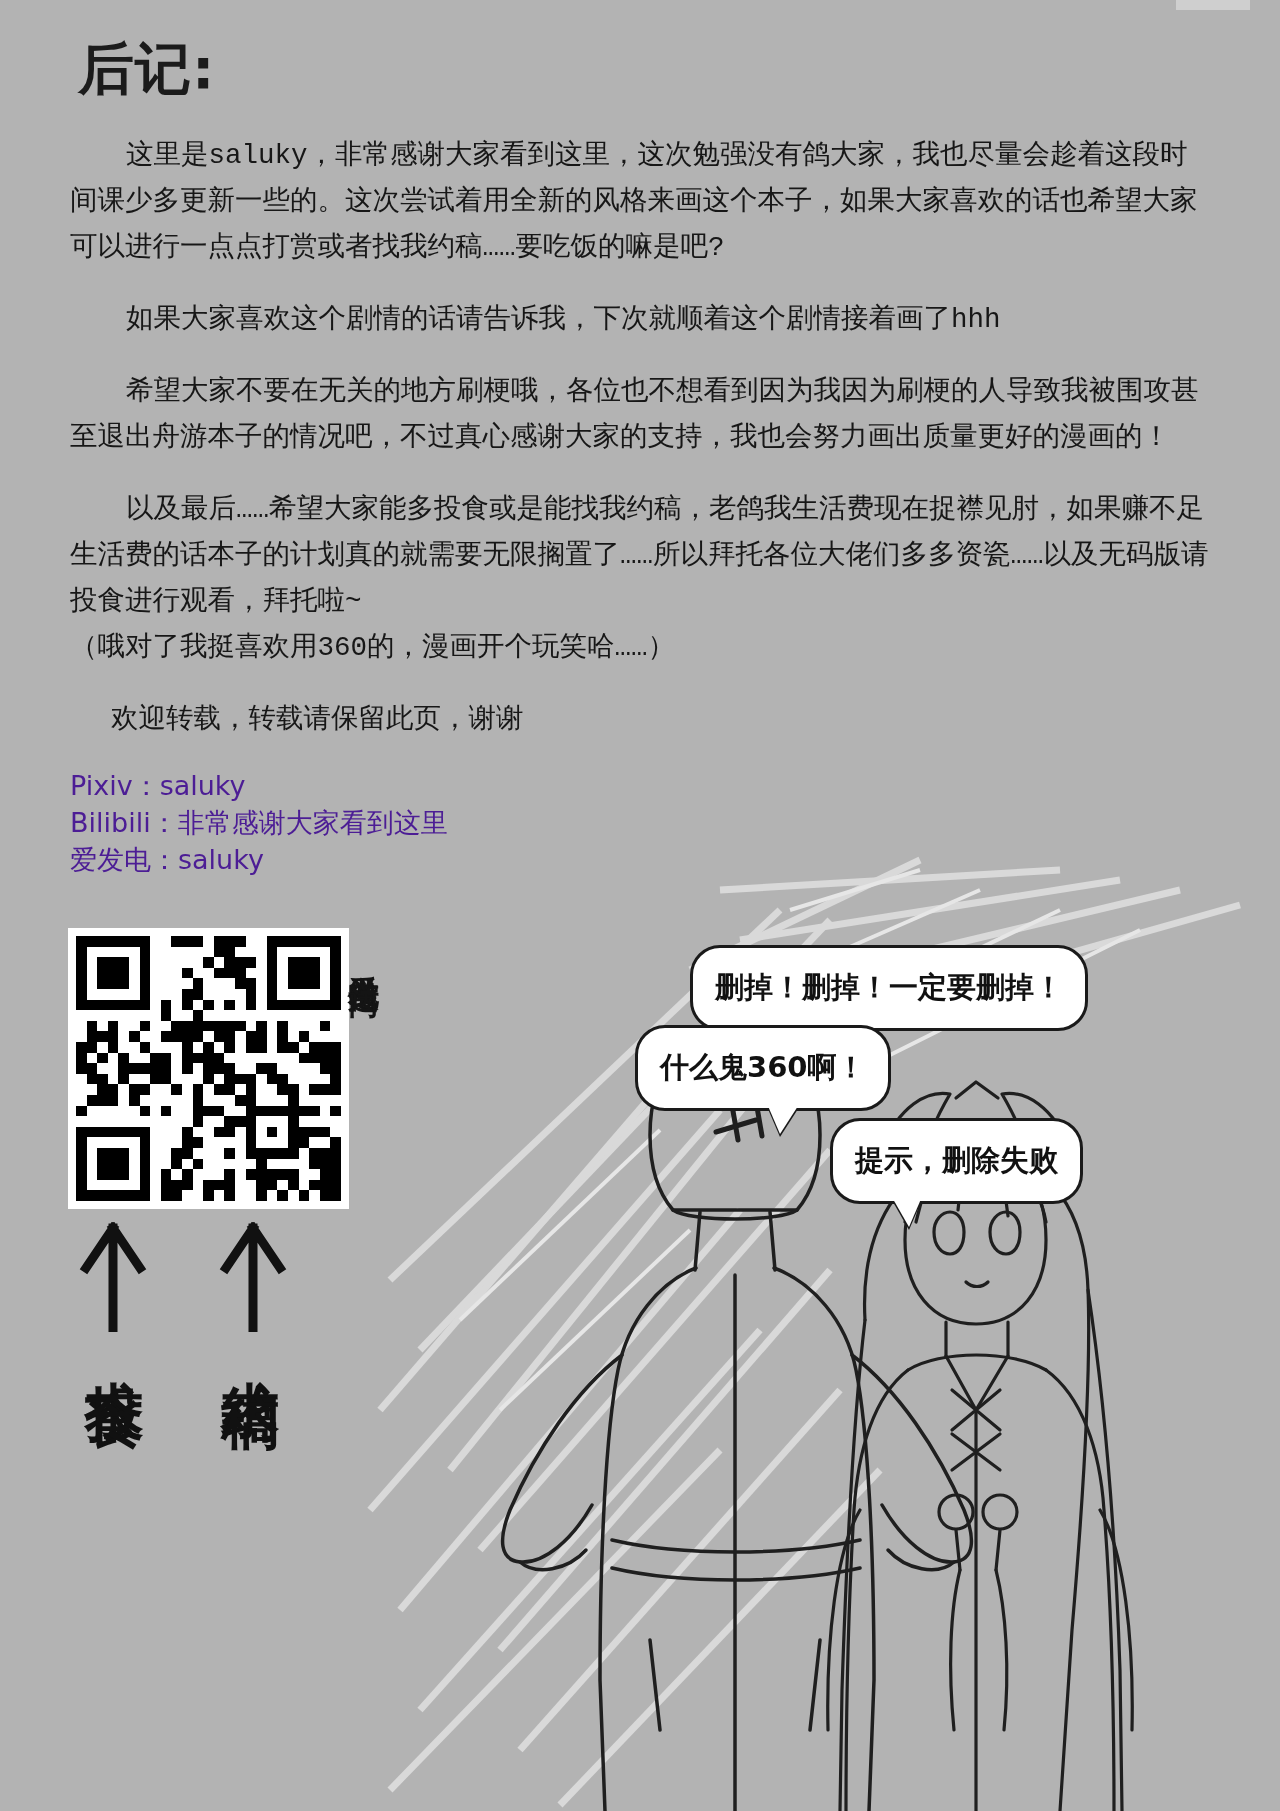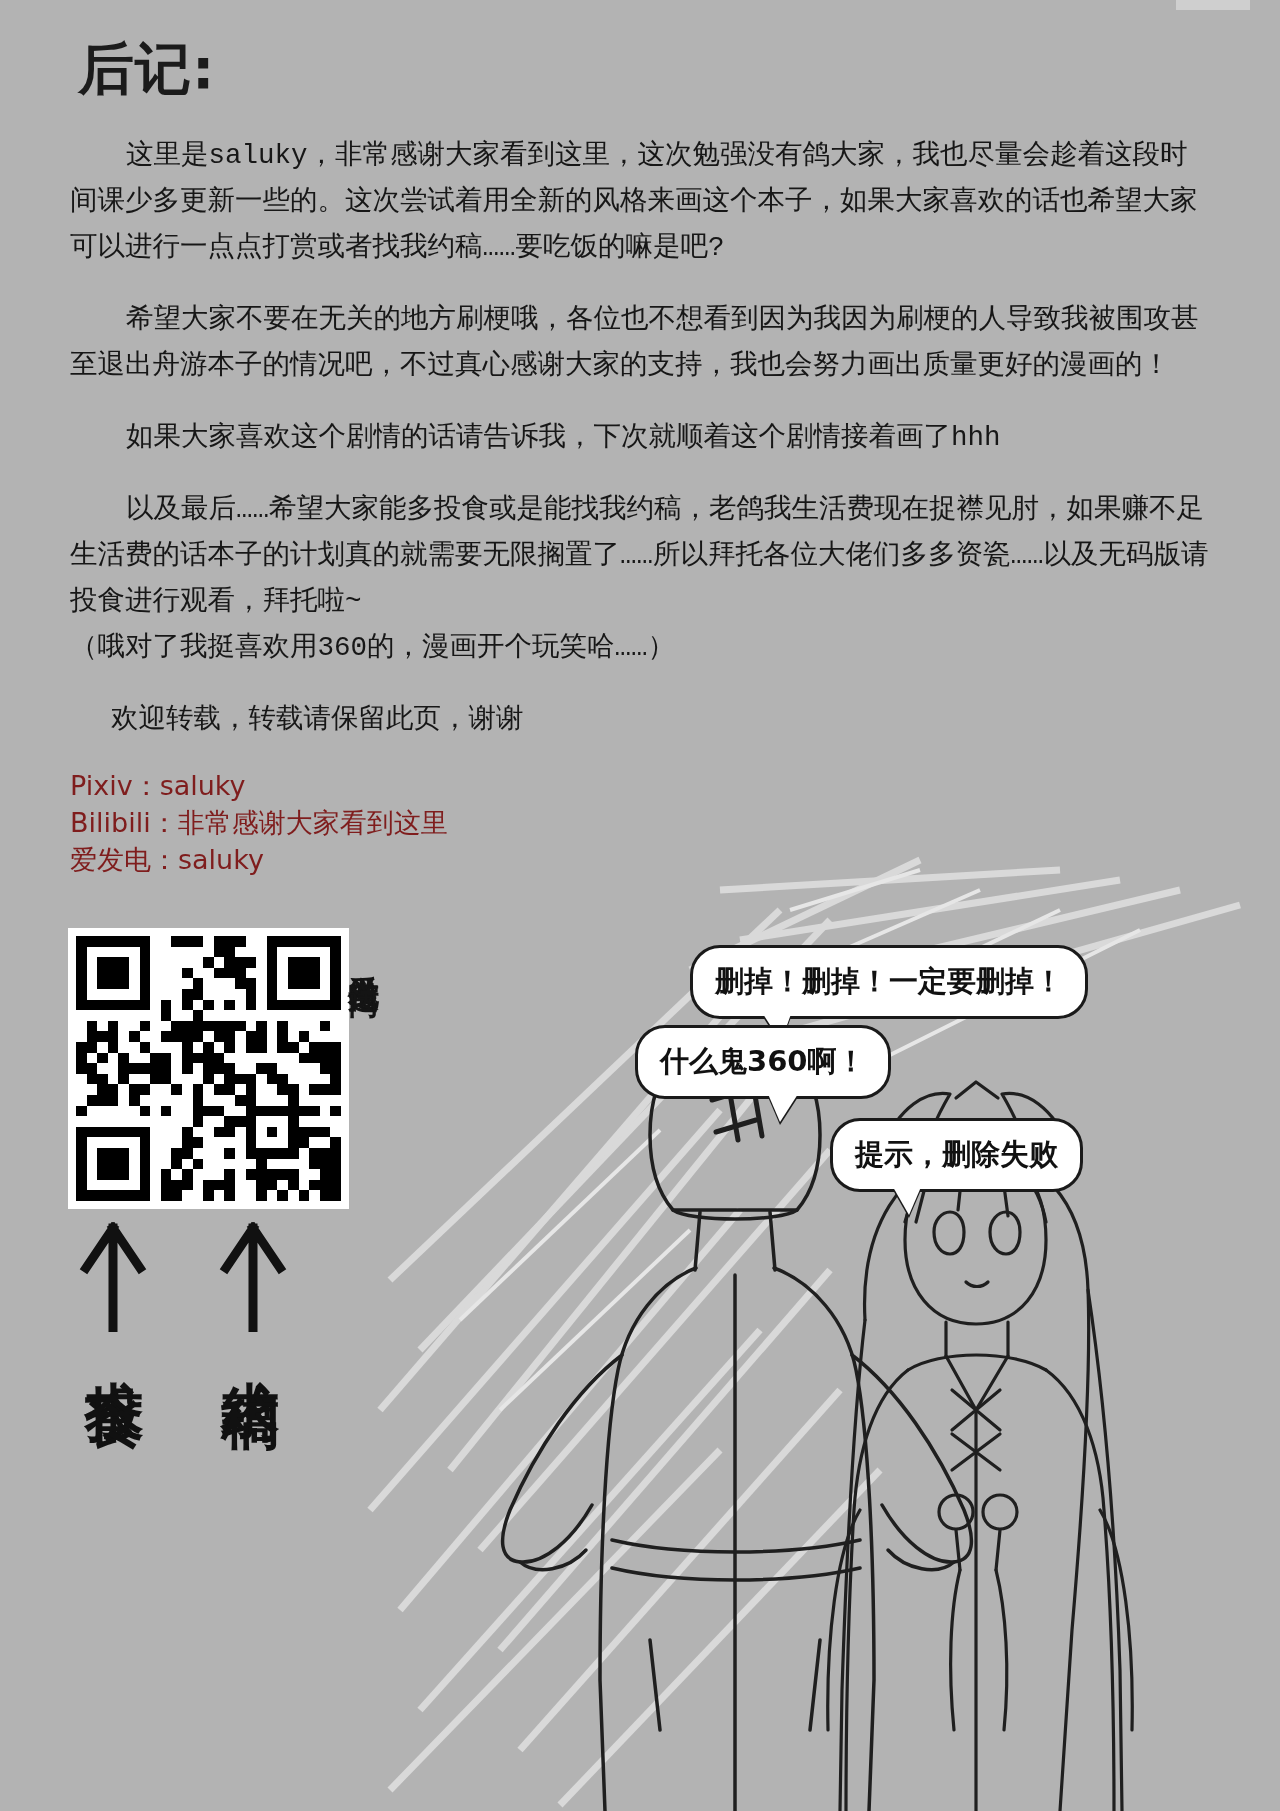"希望大家不要在无关的地方刷梗哦，各位也不想看到因为我因为刷梗的人导致我被围攻甚至" p.para { order: before "如果大家喜欢这个剧情的话请告诉我，下次就顺着这个剧情接着画了hhh" -> after "如果大家喜欢这个剧情的话请告诉我，下次就顺着这个剧情接着画了hhh" }
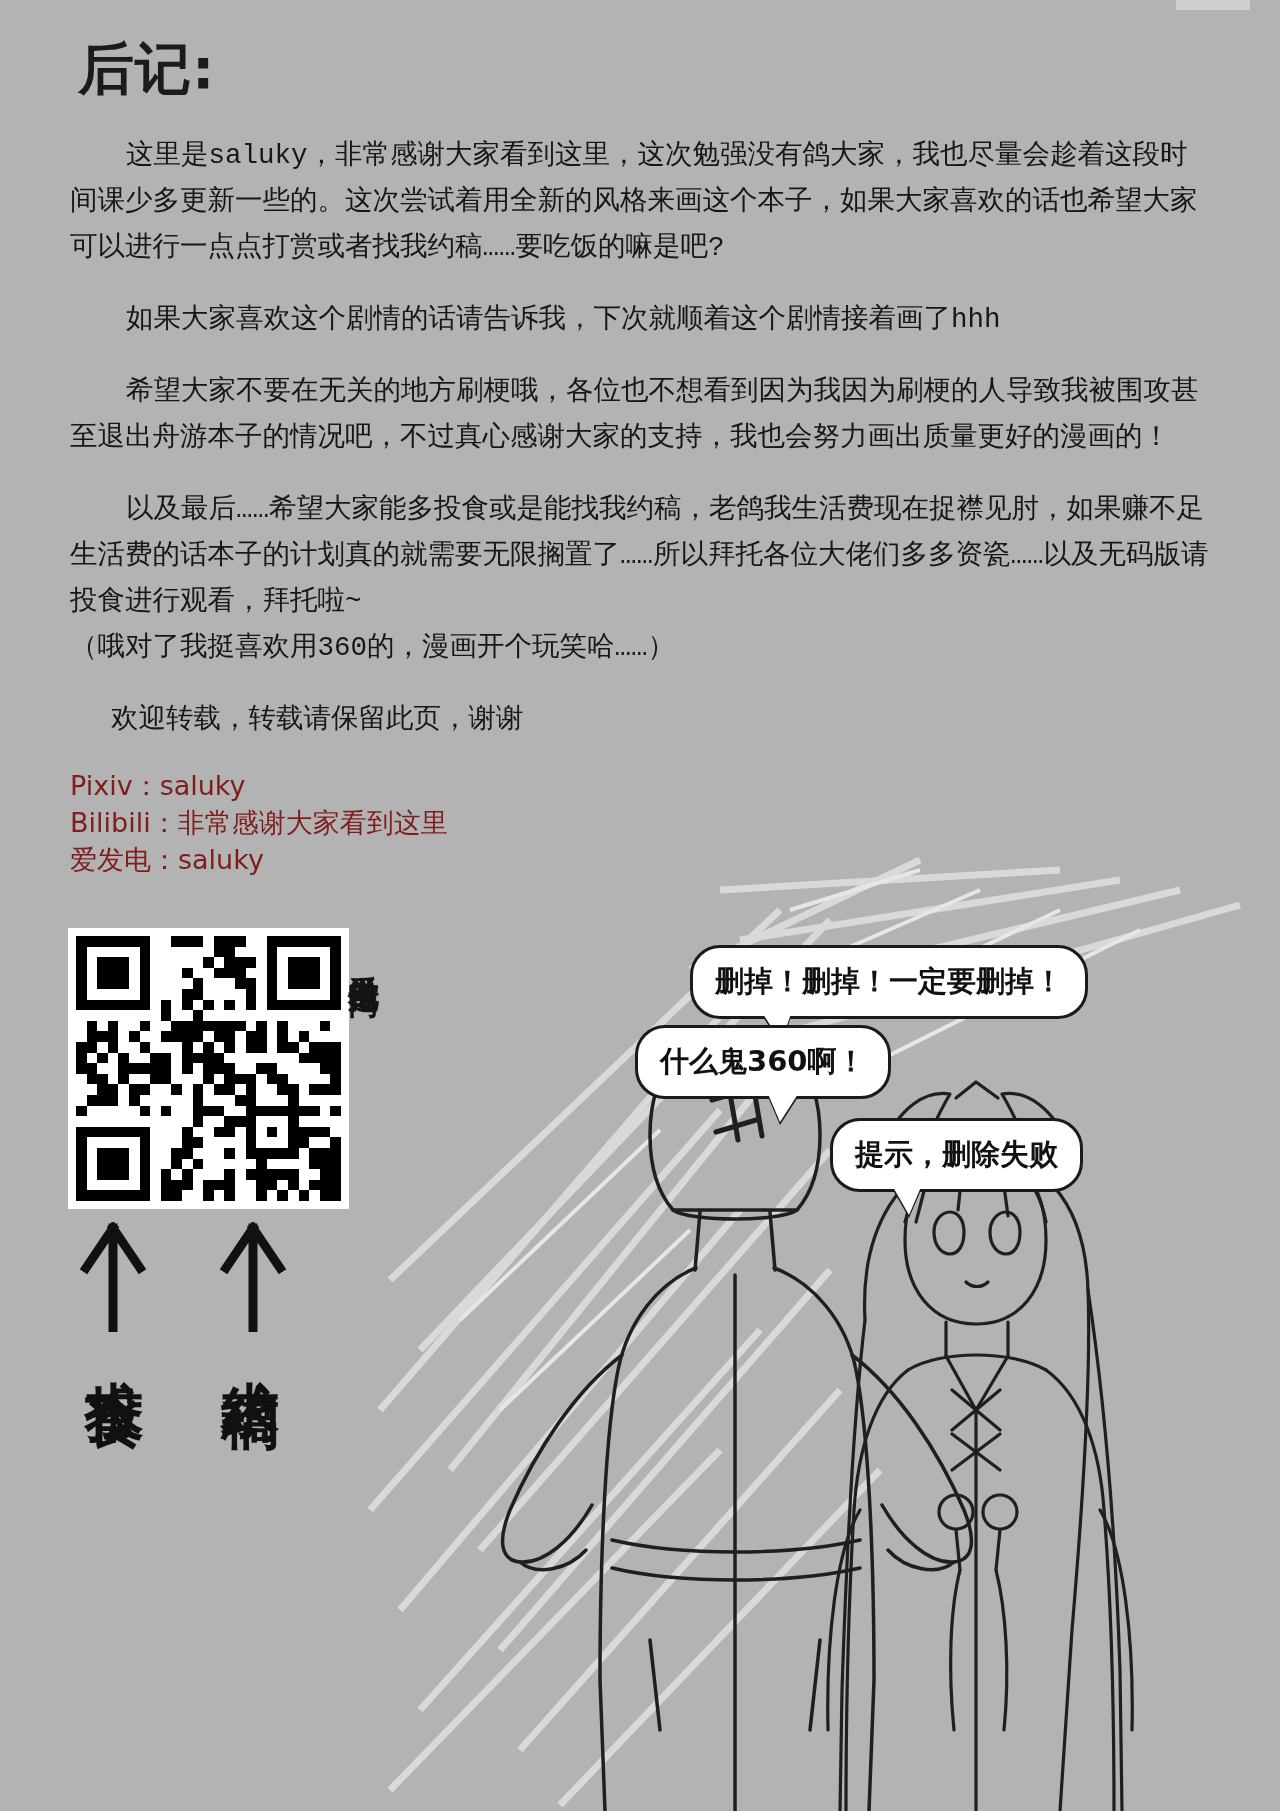"Pixiv：saluky" .links { color: #7f1d1d -> #4c1d95 }
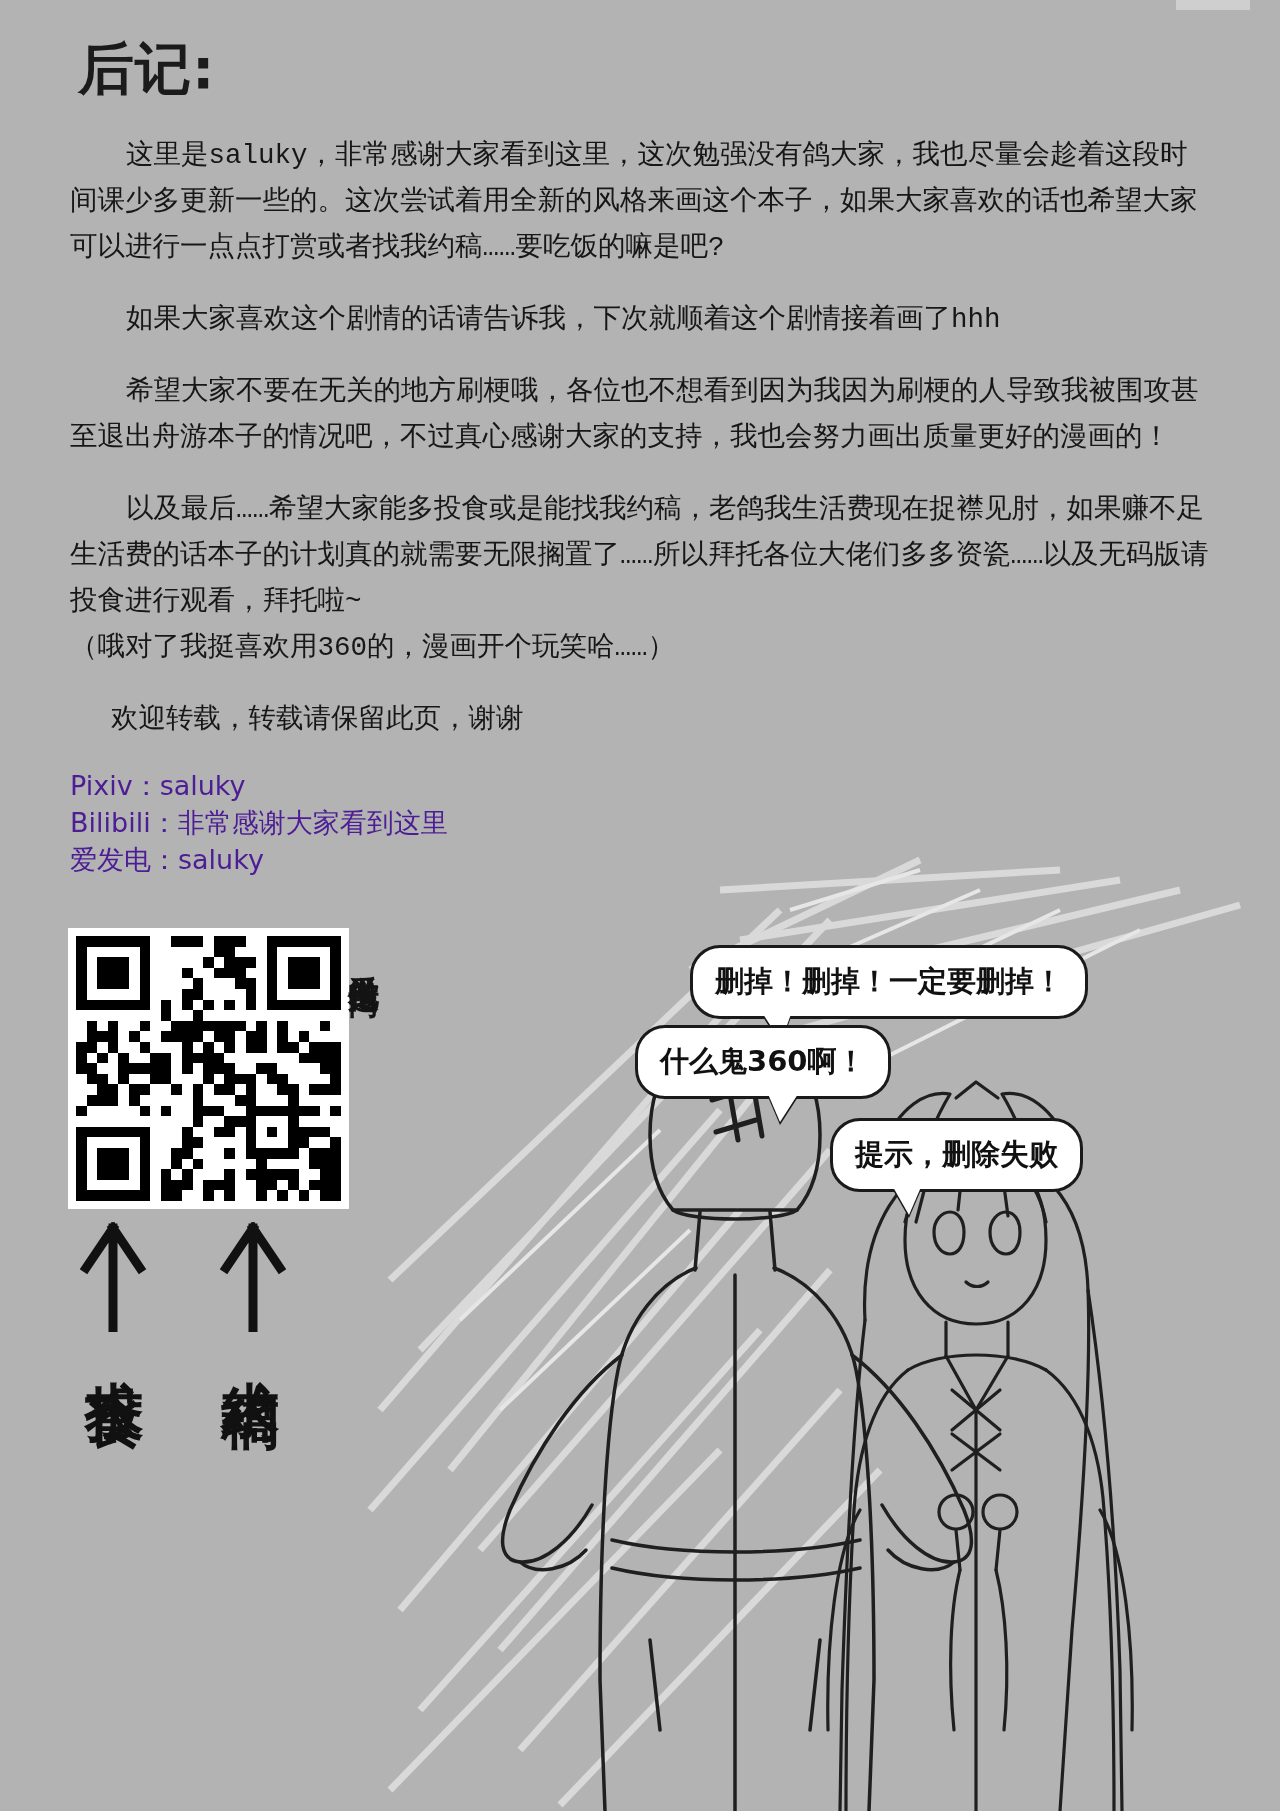"删掉！删掉！一定要删掉！" .bubble { padding: 14px 22px -> 20px 22px }
